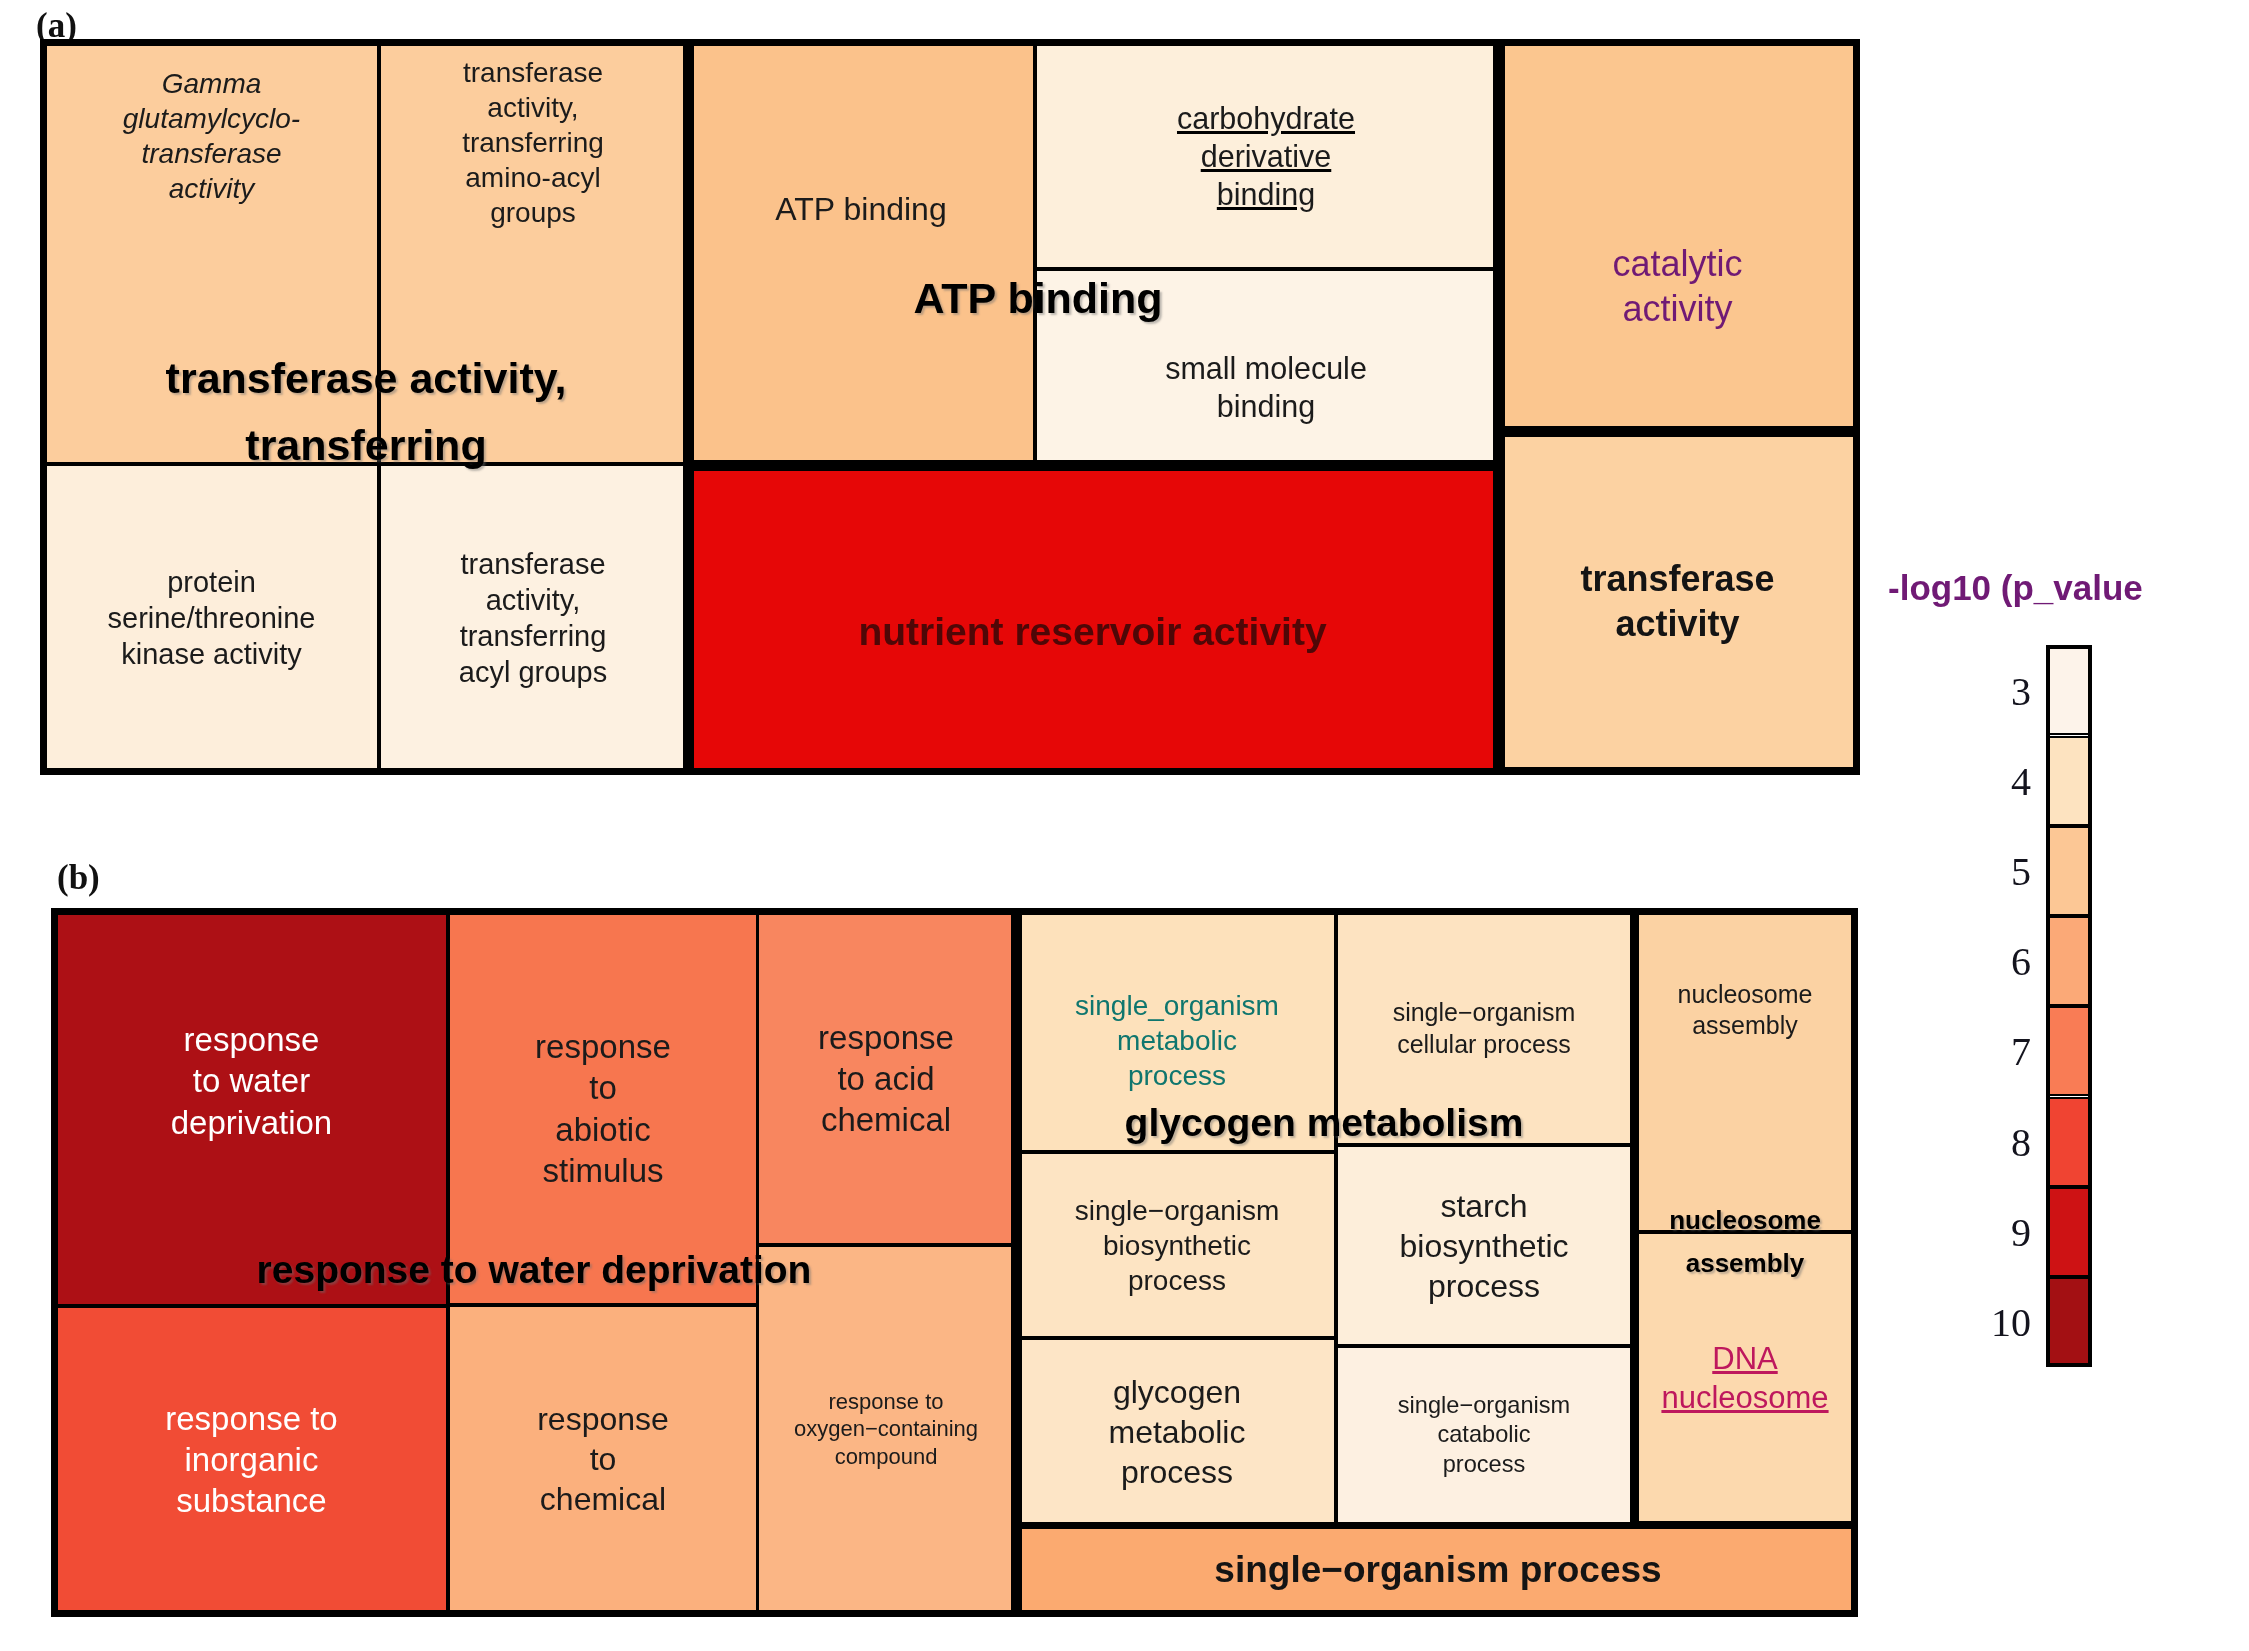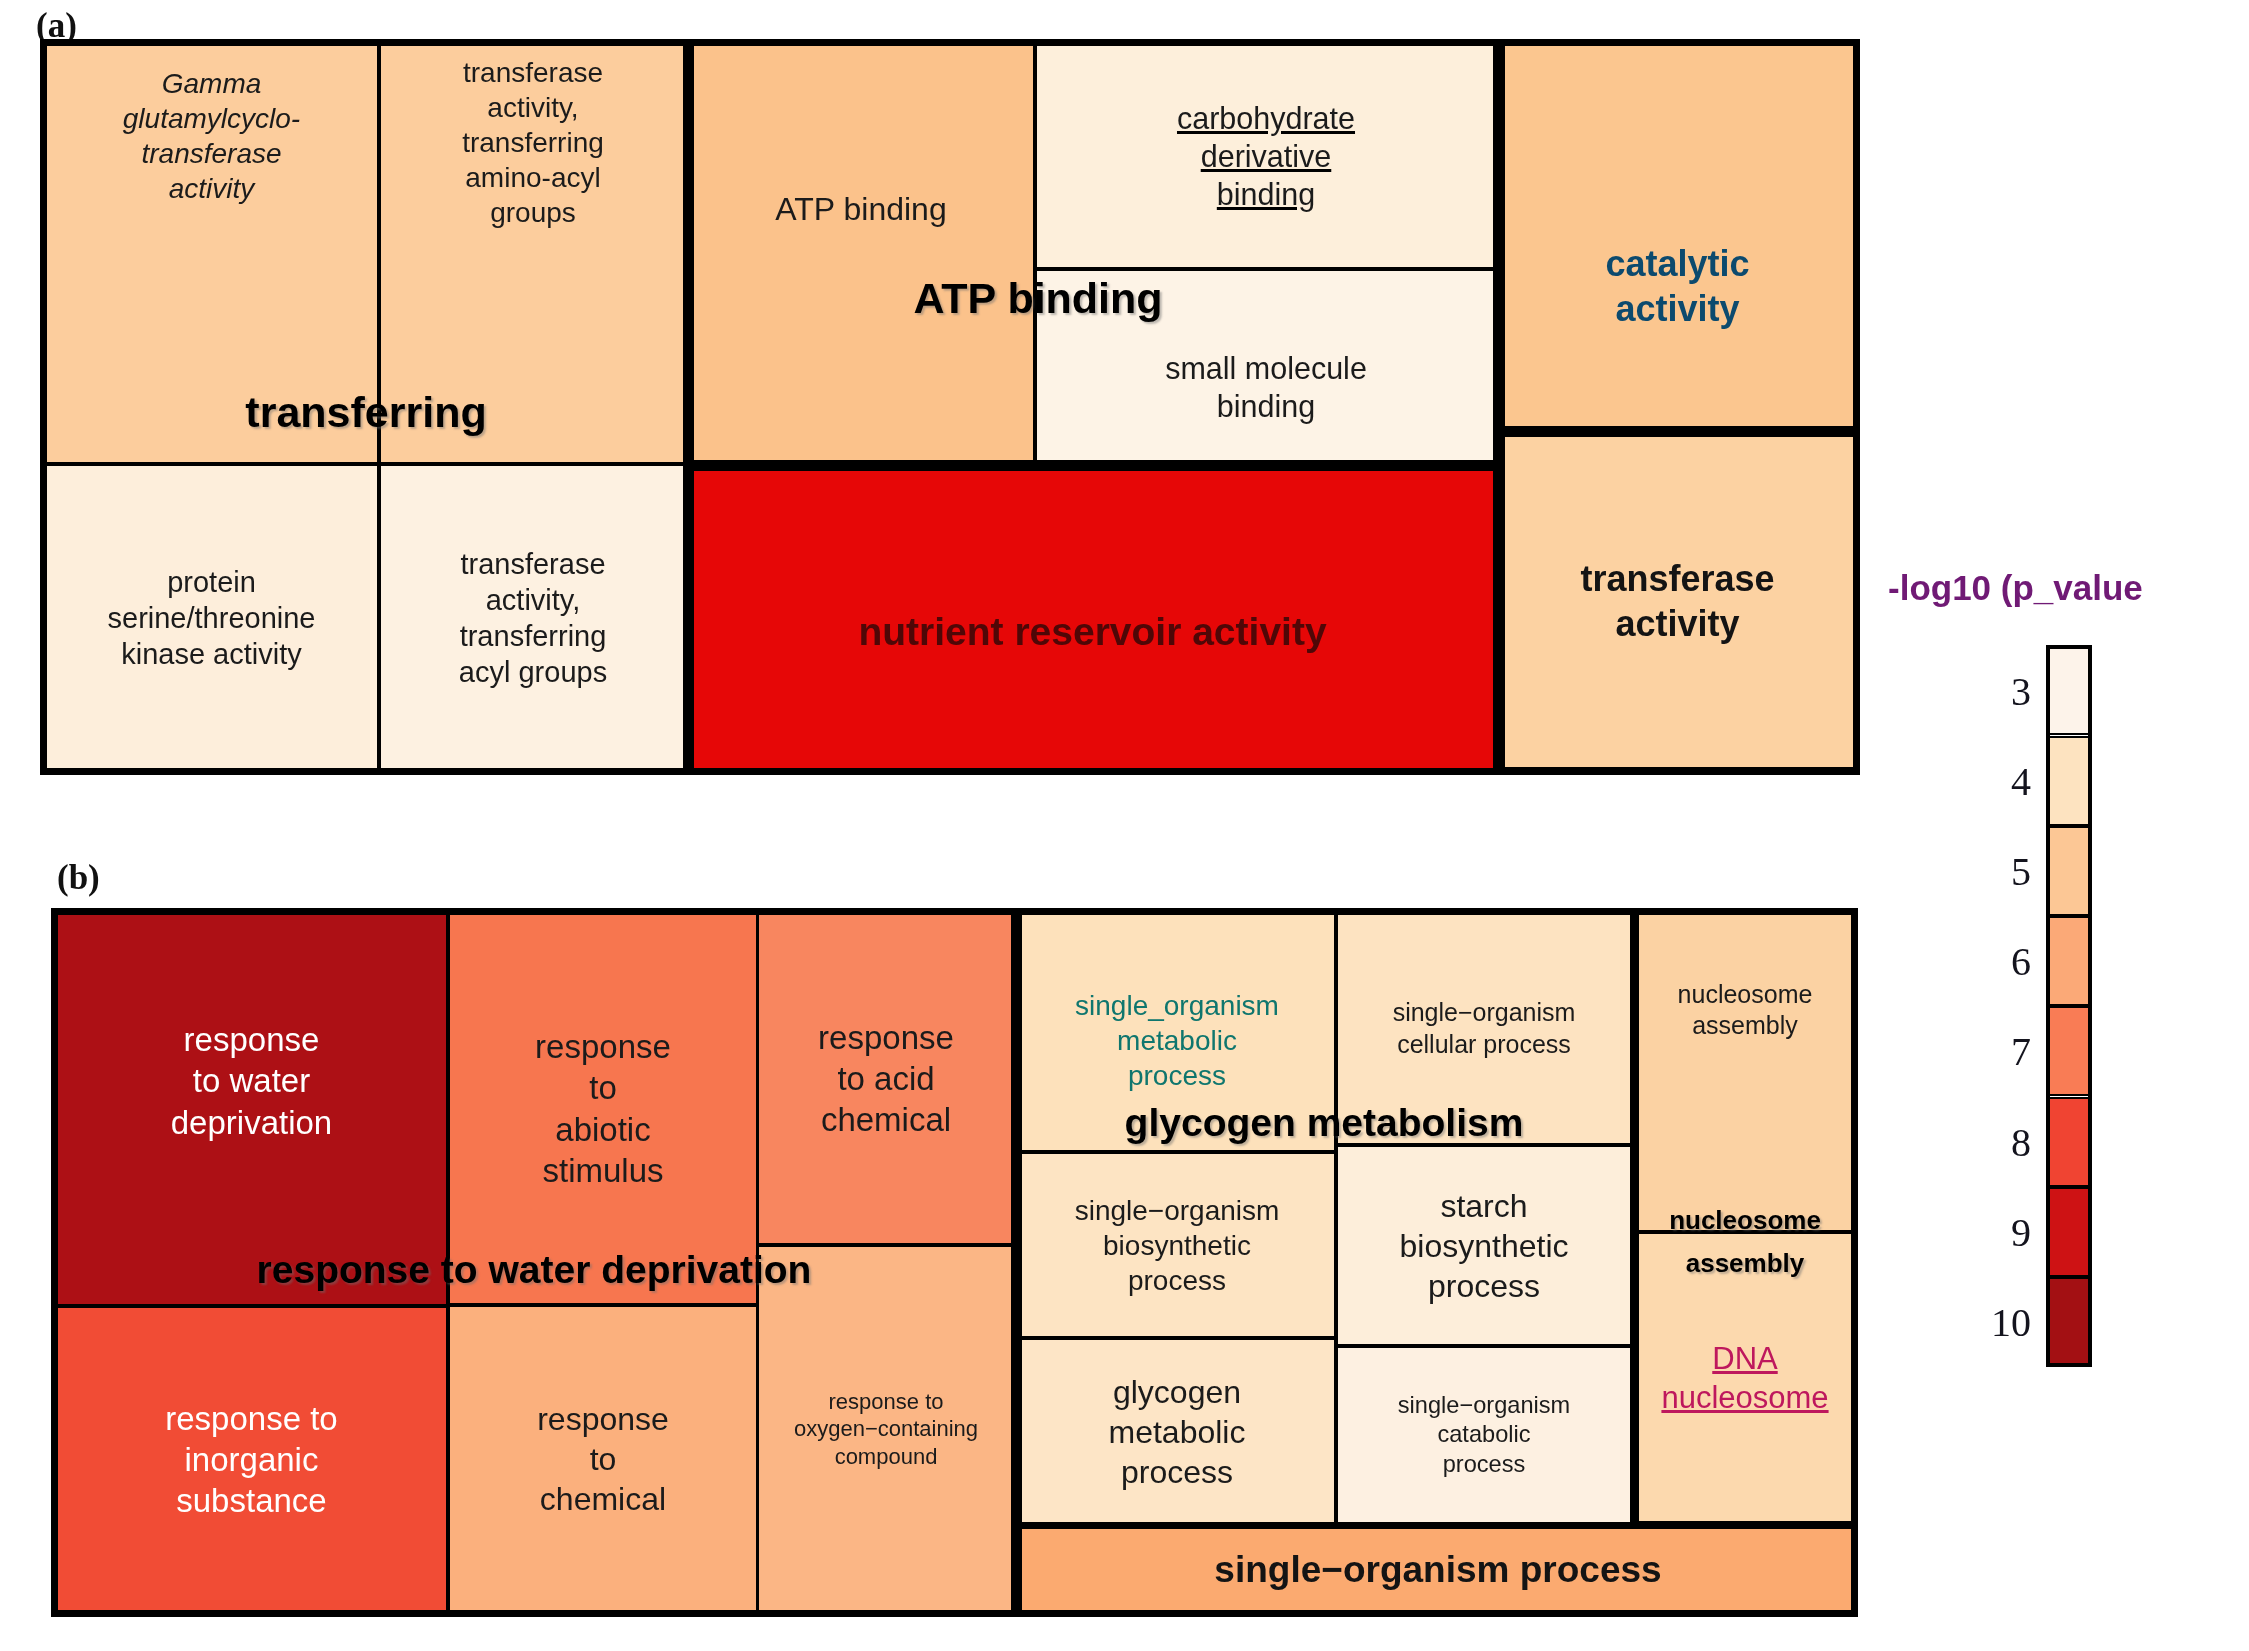"catalytic" div.cell-label { color: #0c4a6e -> #701a75; font-weight: bold -> normal }
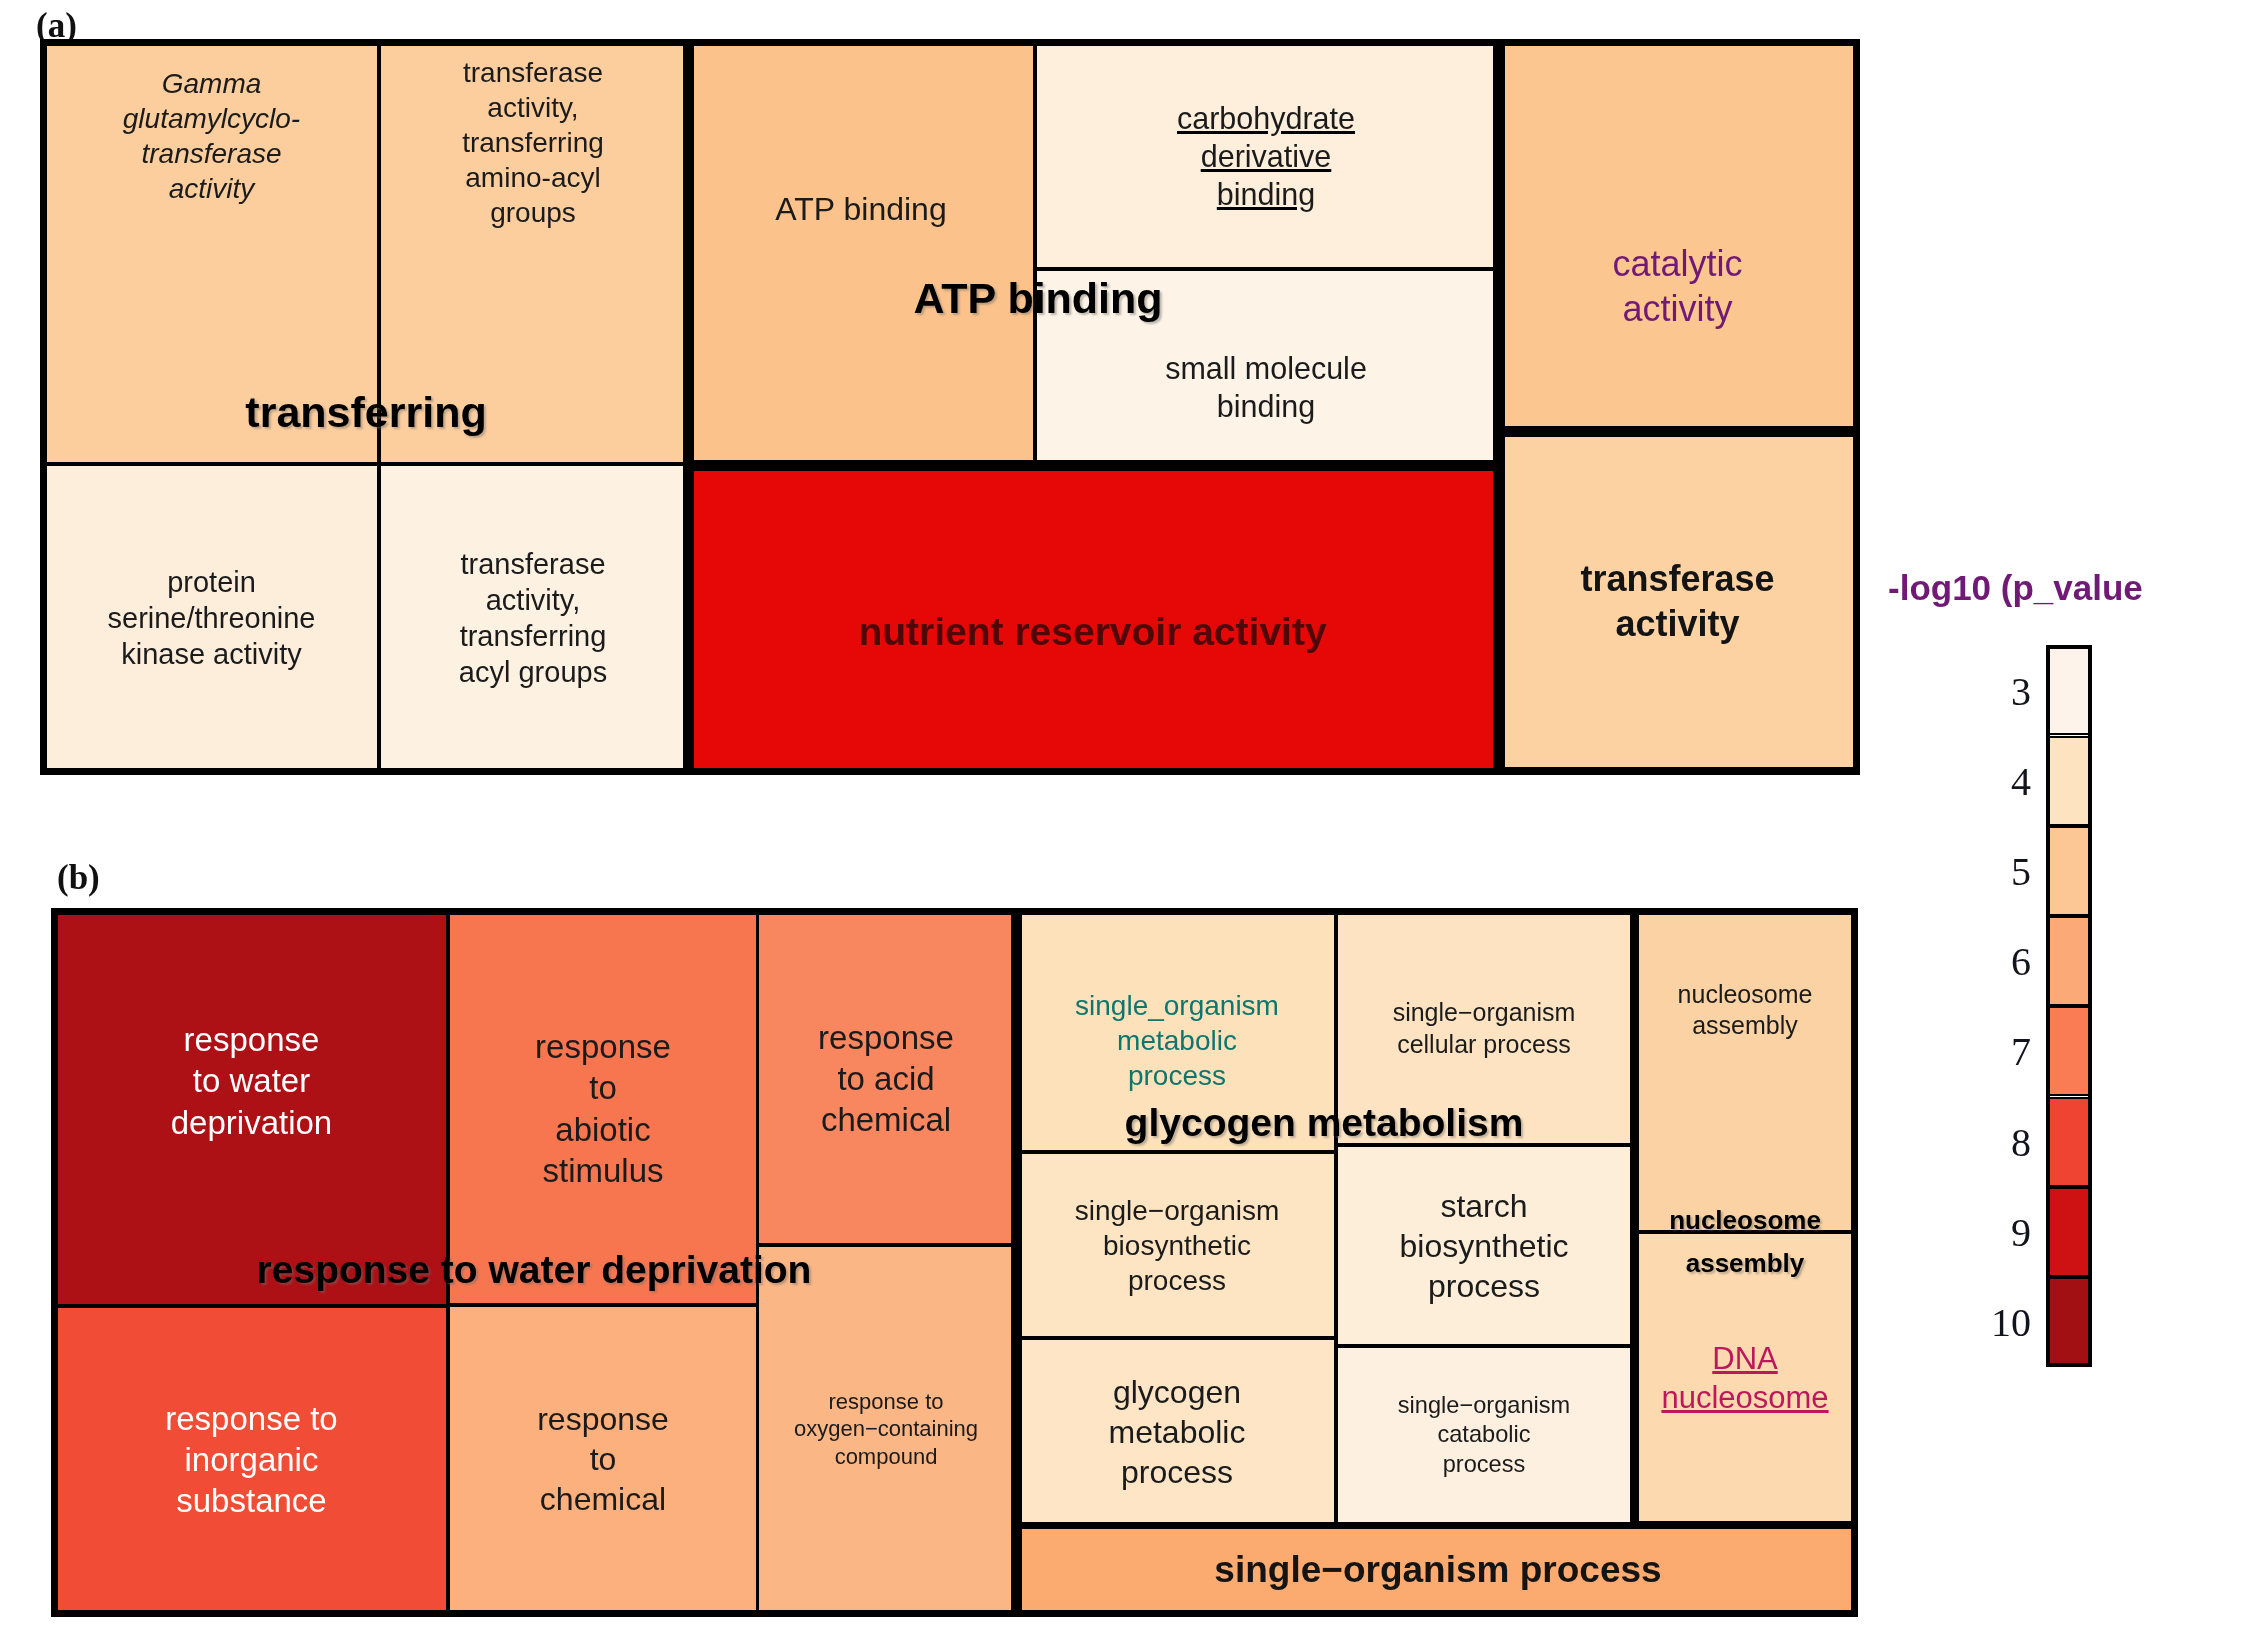"transferase activity," div { html: none -> <div>transferase activity,</div> }
